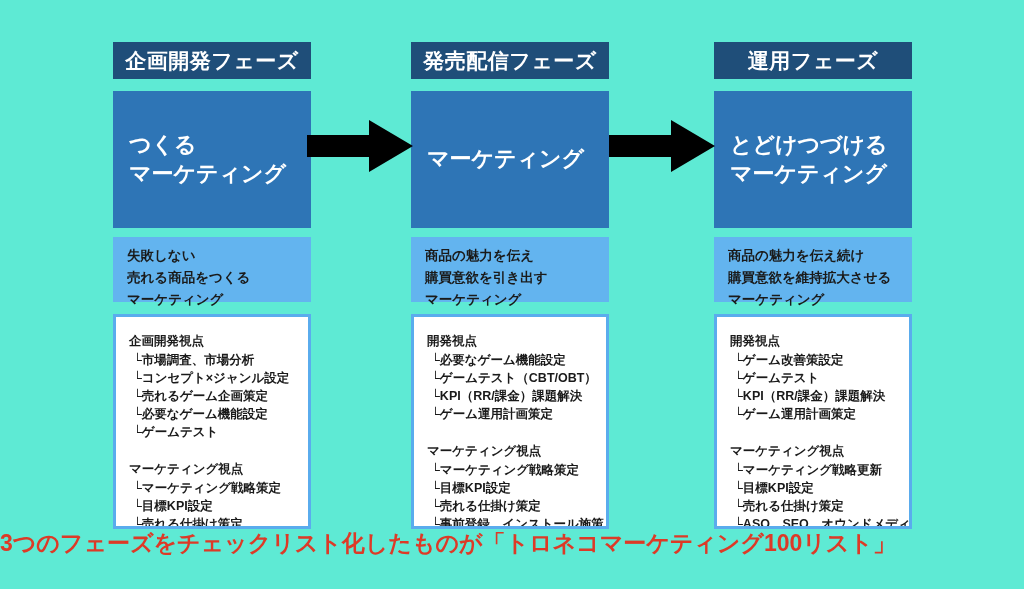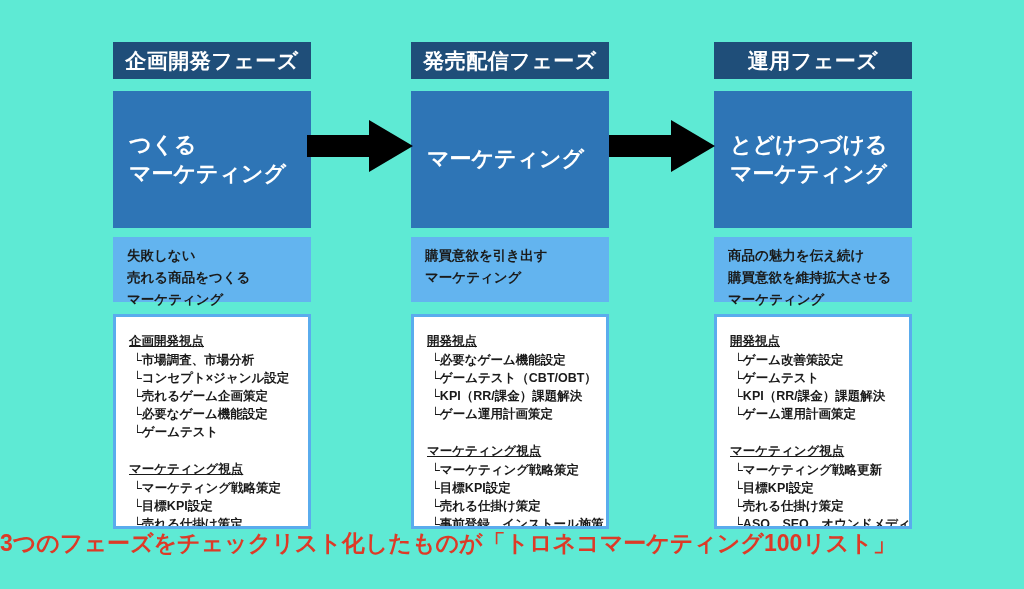"商品の魅力を伝え" div.line { html: none -> <div>商品の魅力を伝え</div> }
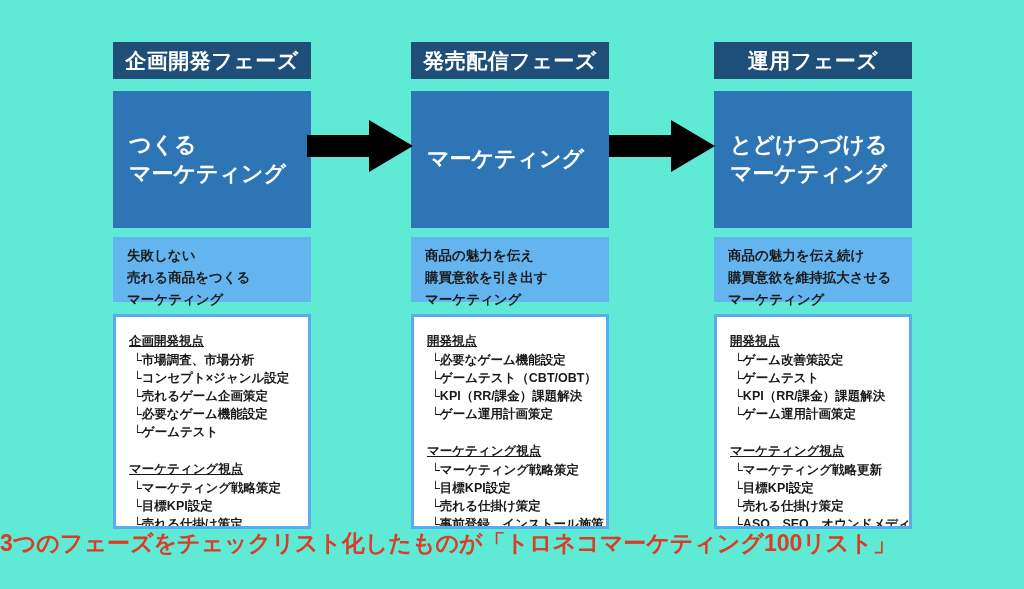"企画開発視点" .group-title { text-decoration: underline -> none }
